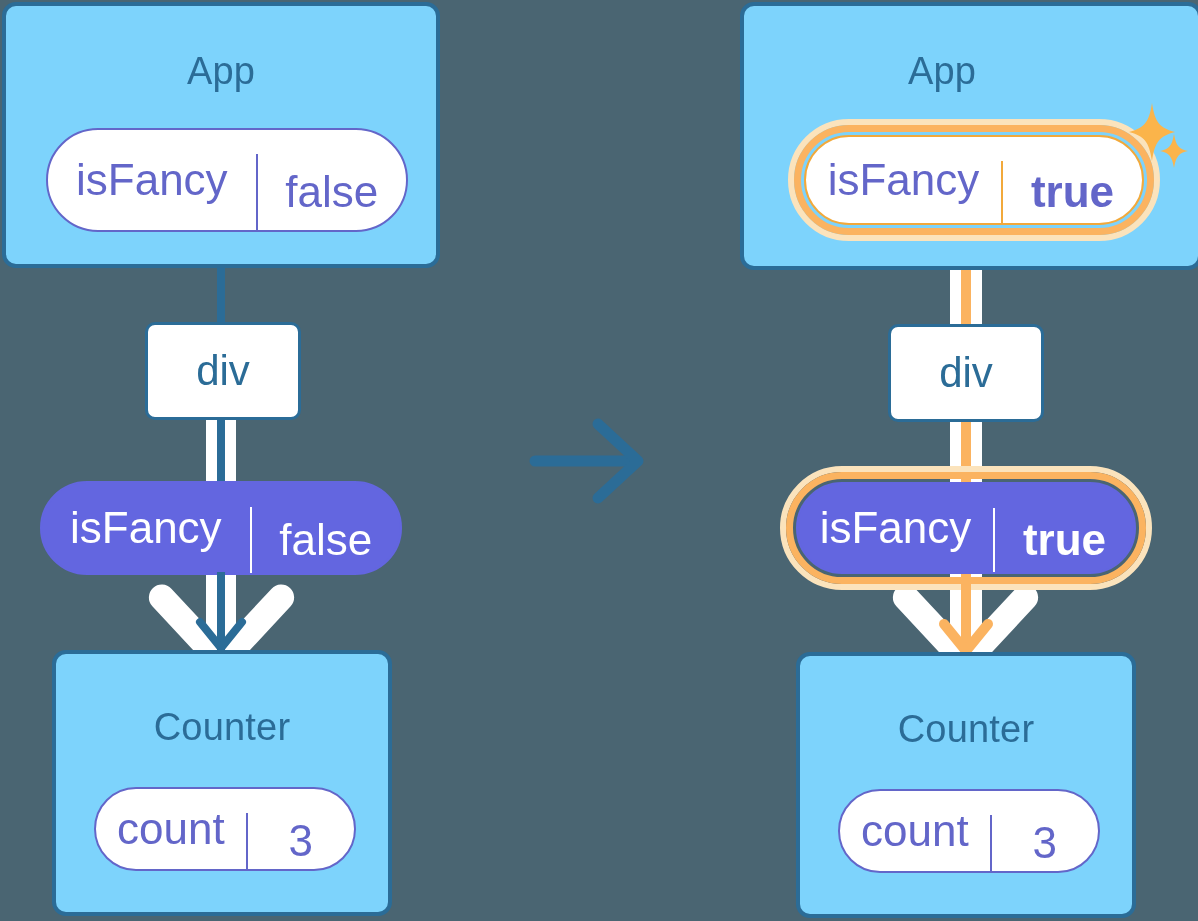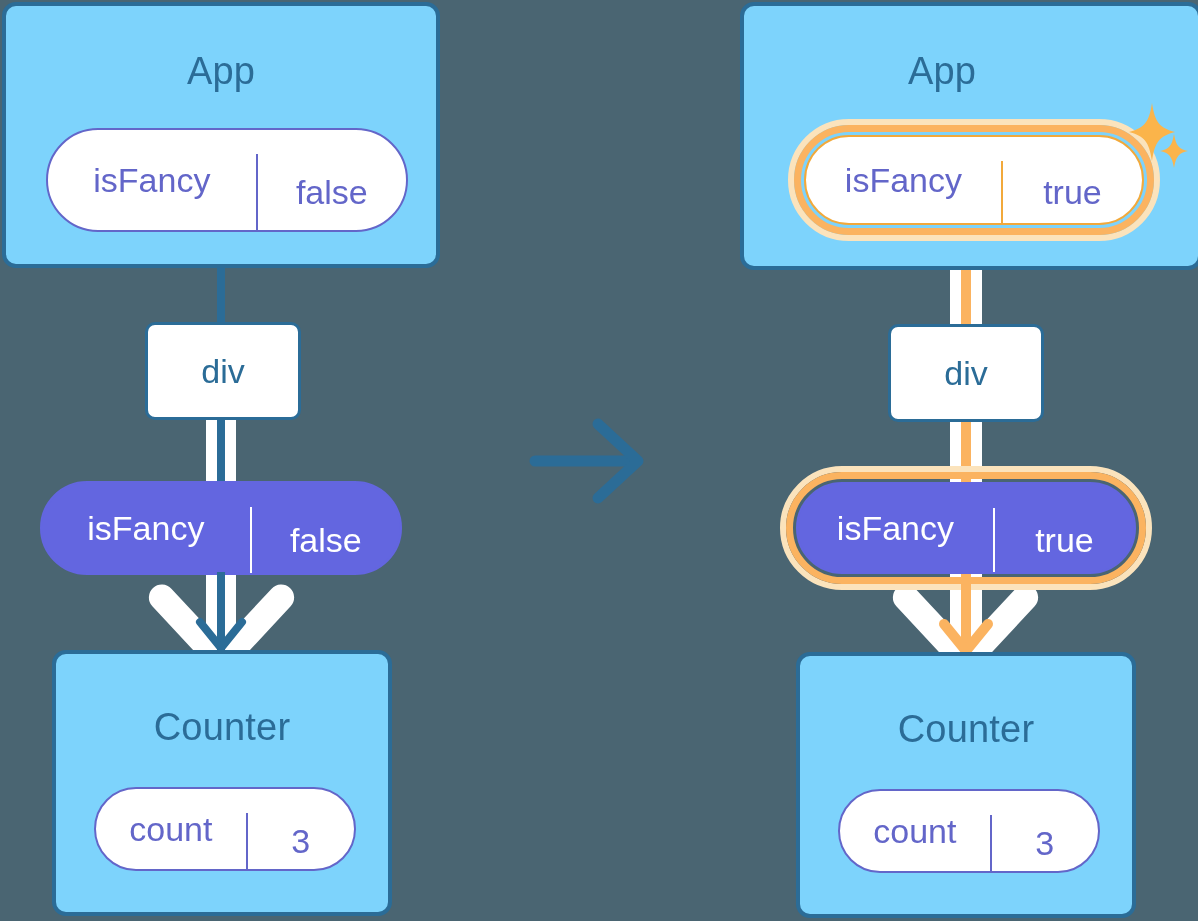"isFancy" .pill .cell { font-size: 34px -> 44px }
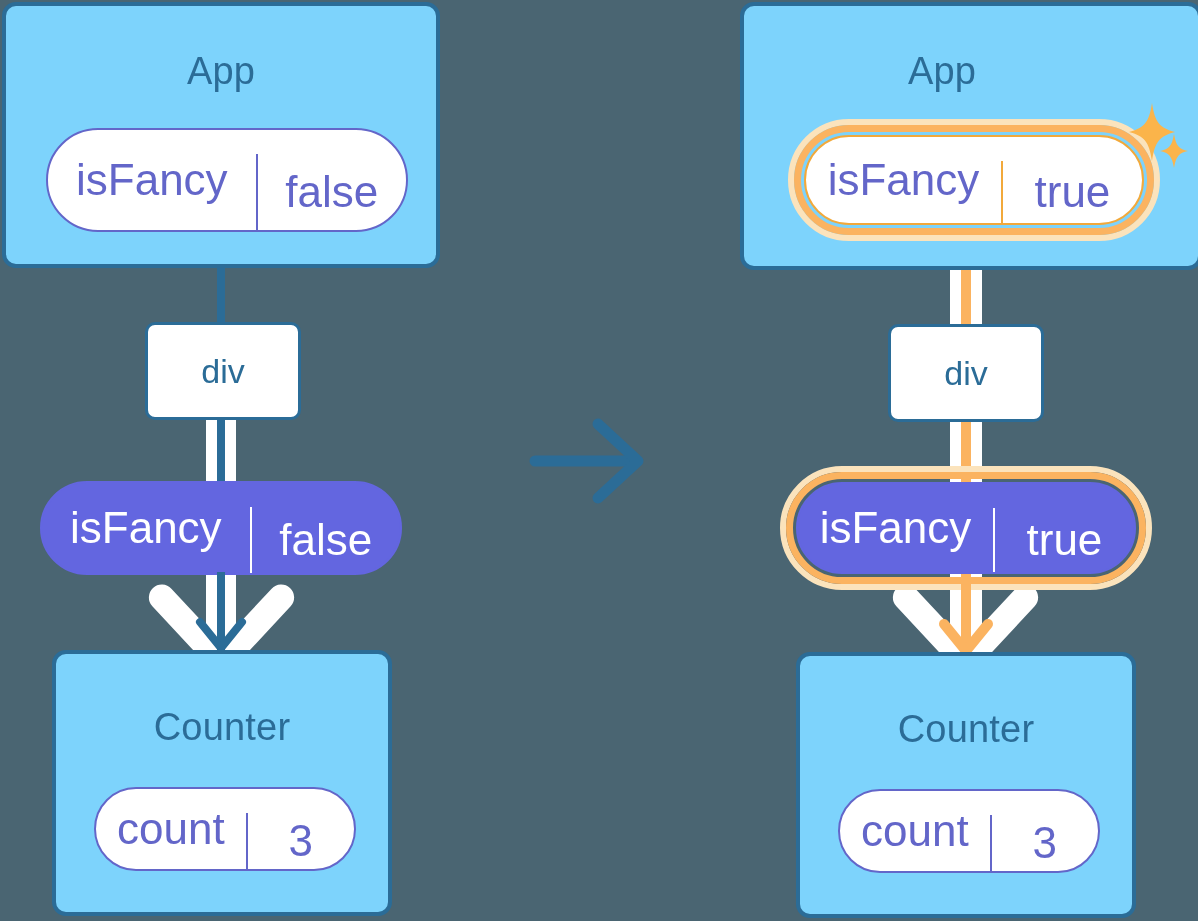"true" .pill .cell.bold { font-weight: normal -> bold }
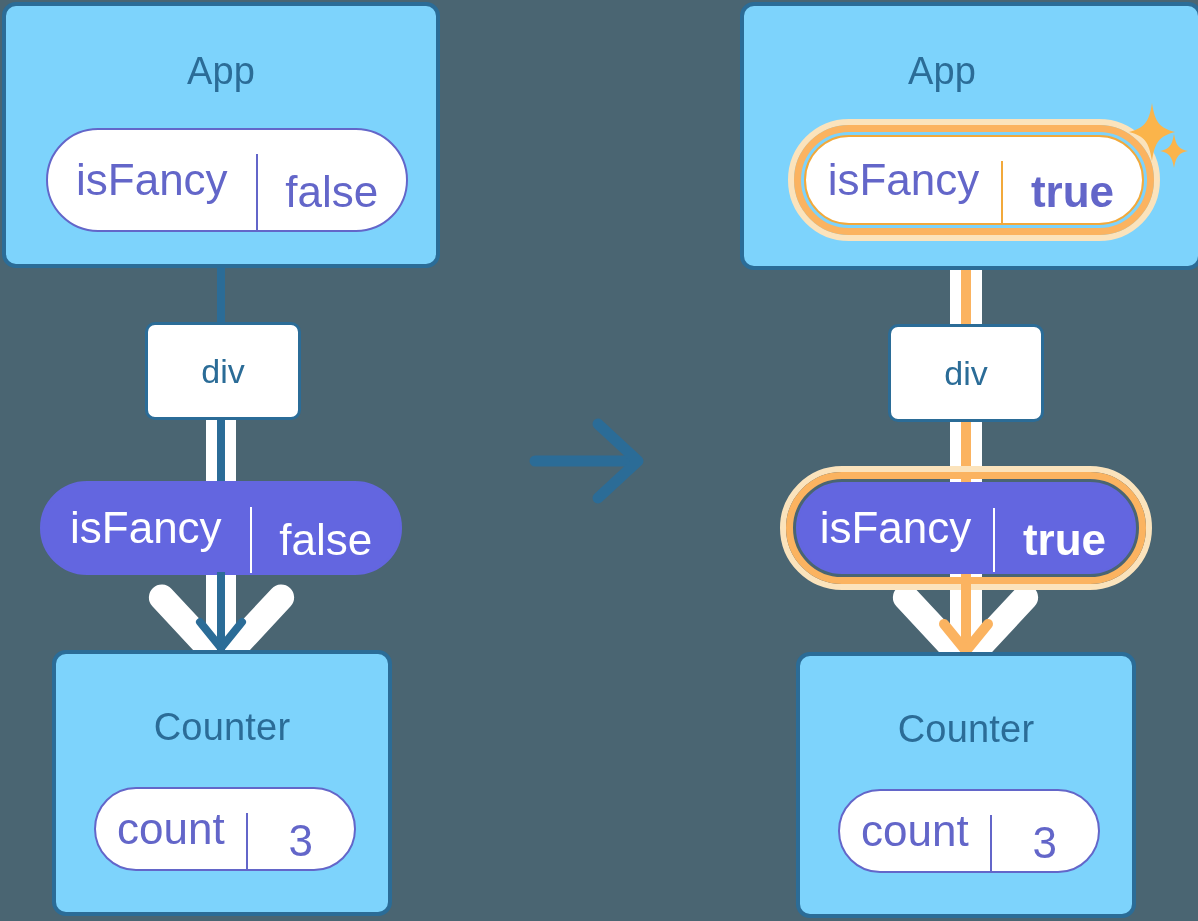"div" .divbox { font-size: 34px -> 42px }
